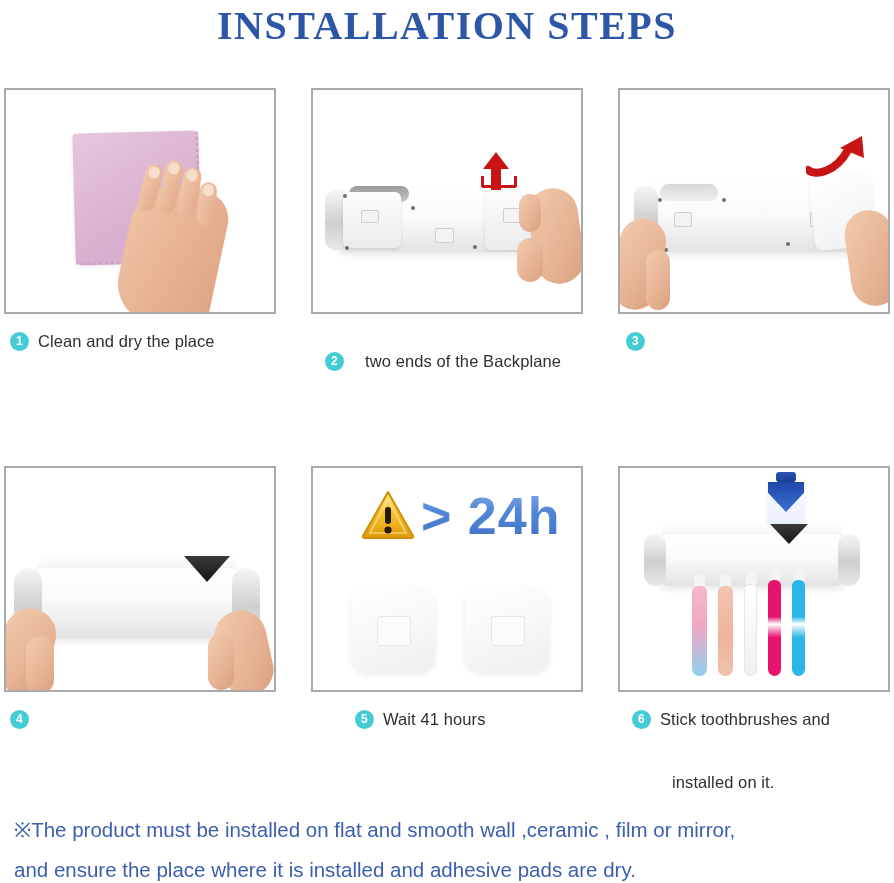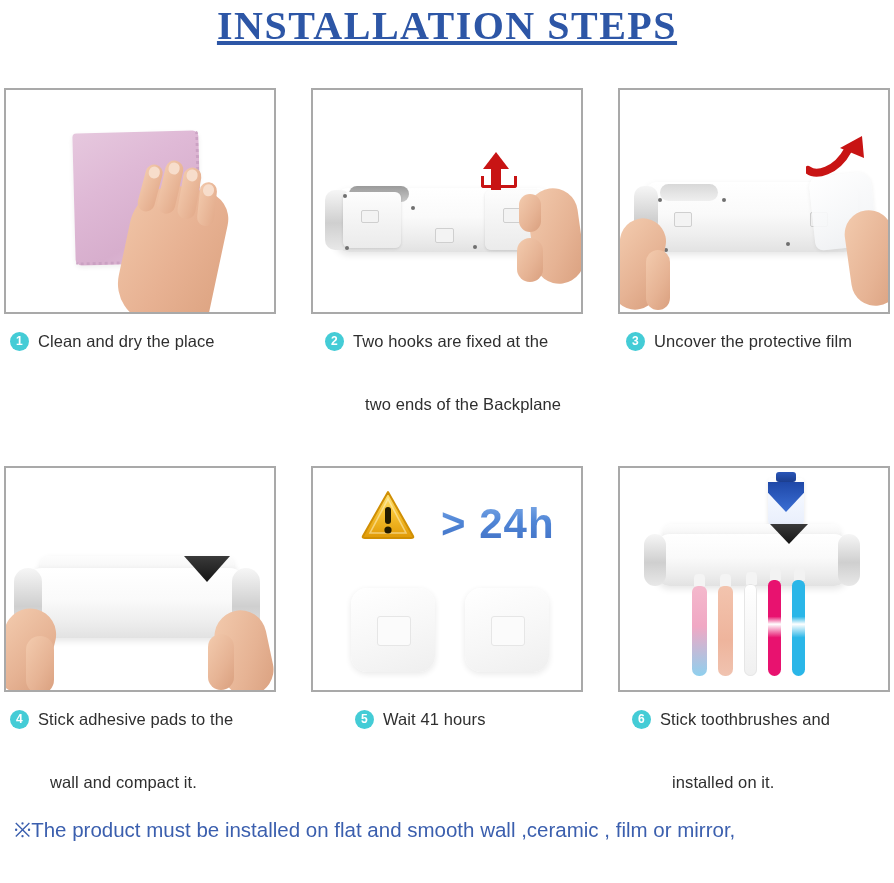"INSTALLATION STEPS" .title { text-decoration: underline -> none }
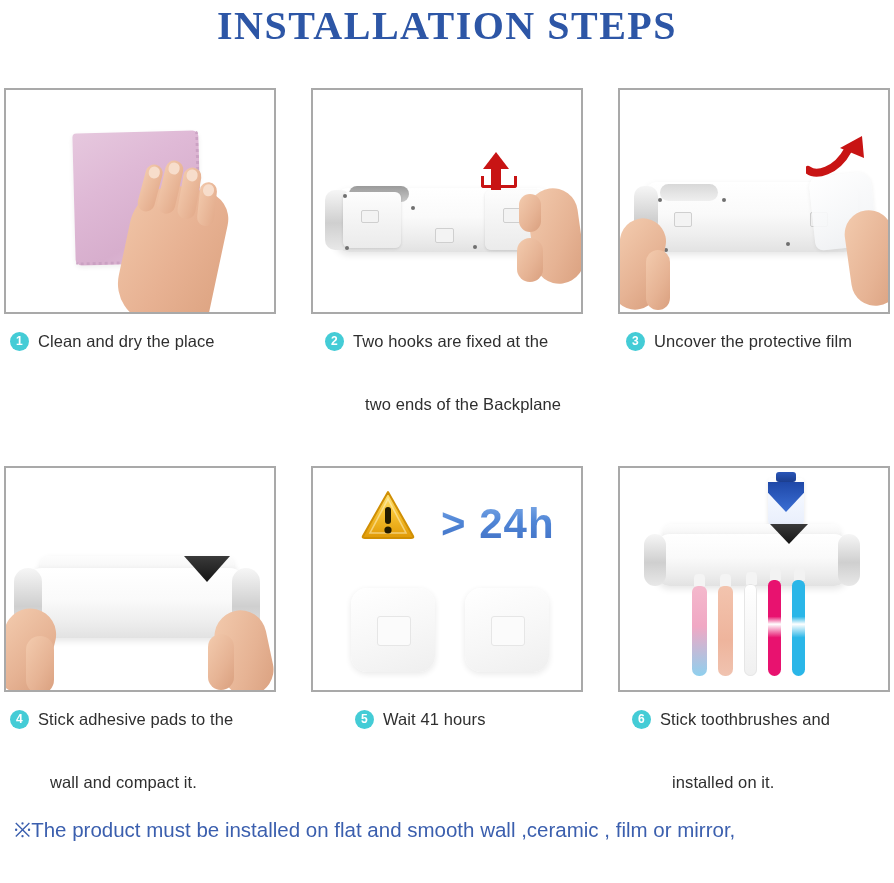"Two hooks are fixed at" span { html: <span>Two hooks are fixed at the</span> -> none }
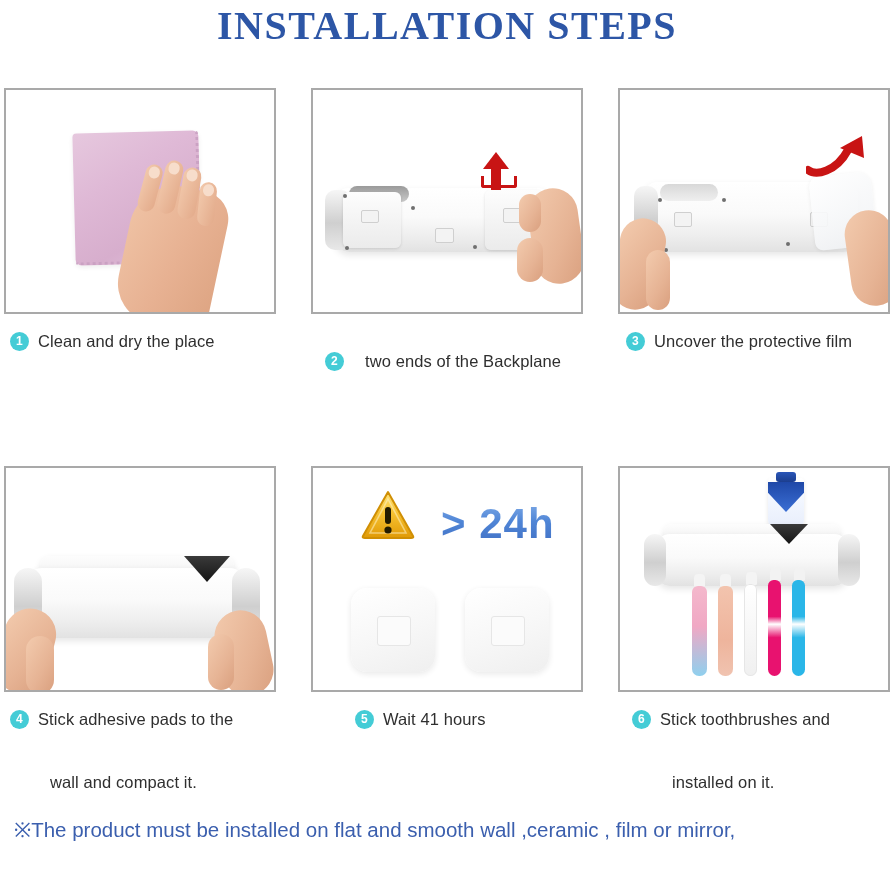"Uncover the protective film" span { html: <span>Uncover the protective film</span> -> none }
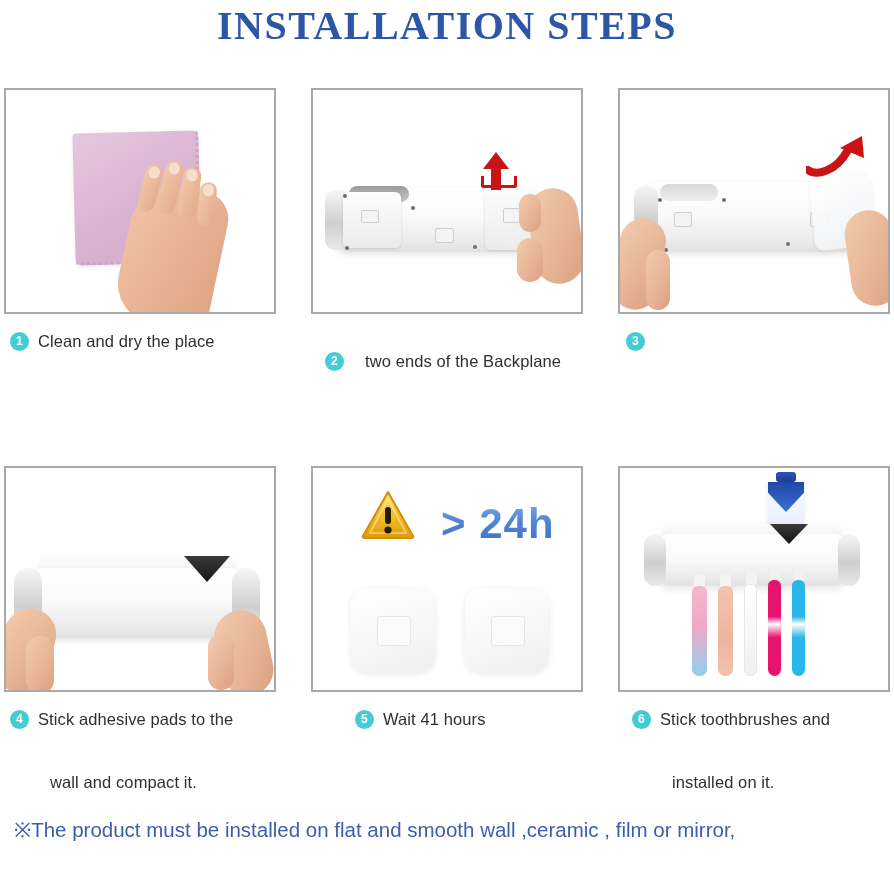"> 24h" .tri-txt { font-size: 42px -> 52px; left: 128px -> 108px; margin-top: 14px -> none }
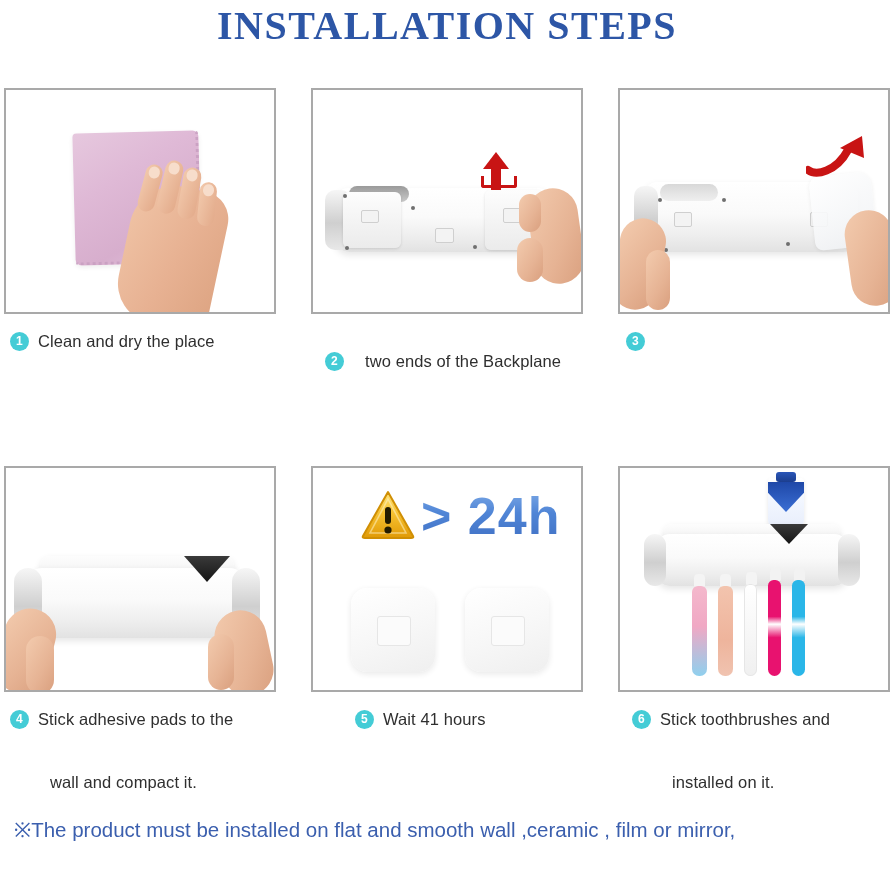"Stick adhesive pads to the" span { html: <span>Stick adhesive pads to the</span> -> none }
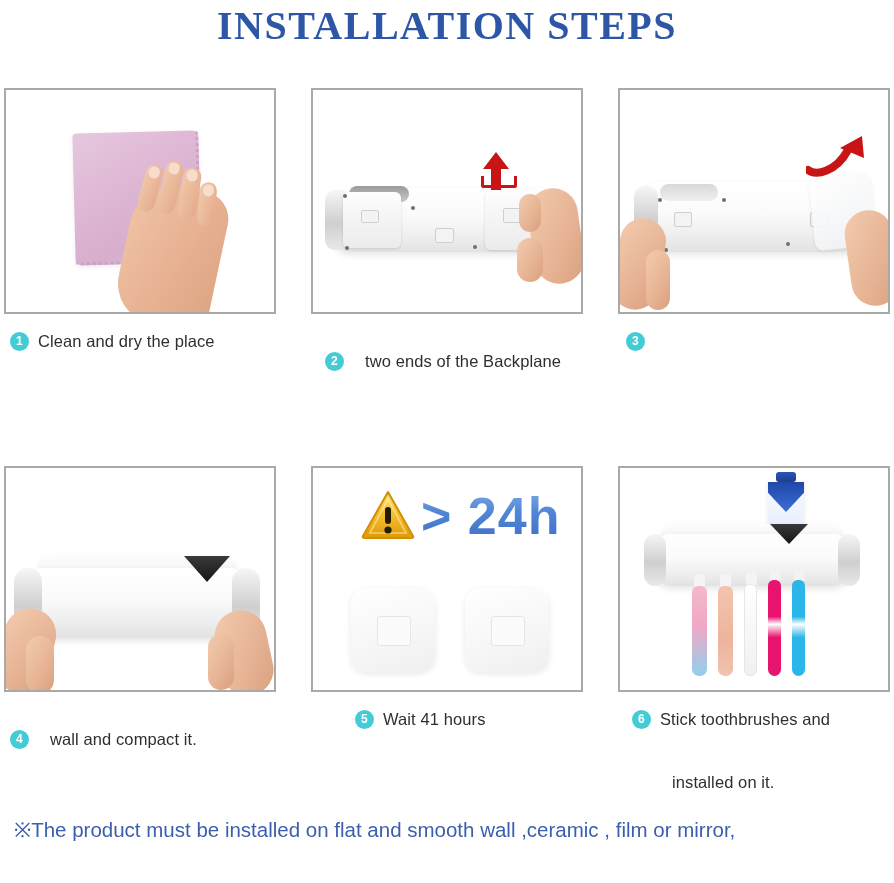"wall and compact it." span.cap-l2 { html: <span>wall and compact it.</span> -> none }
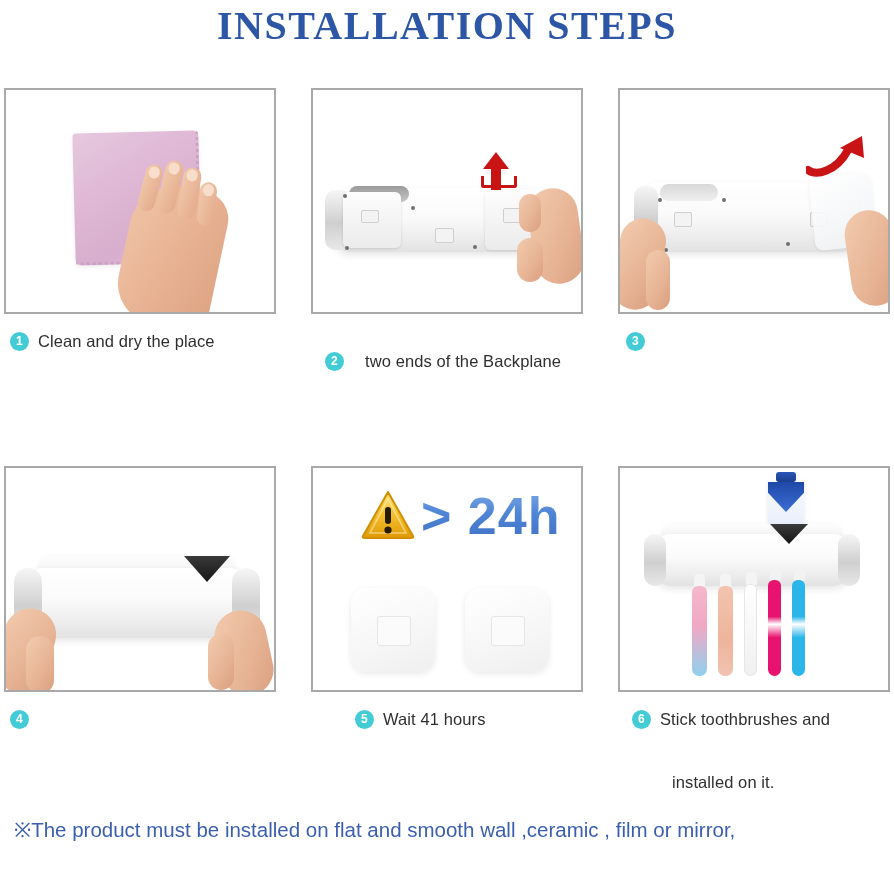"and ensure the place where" span { html: none -> <span>and ensure the place where it is installed and adhesive pads are dry.</span> }
